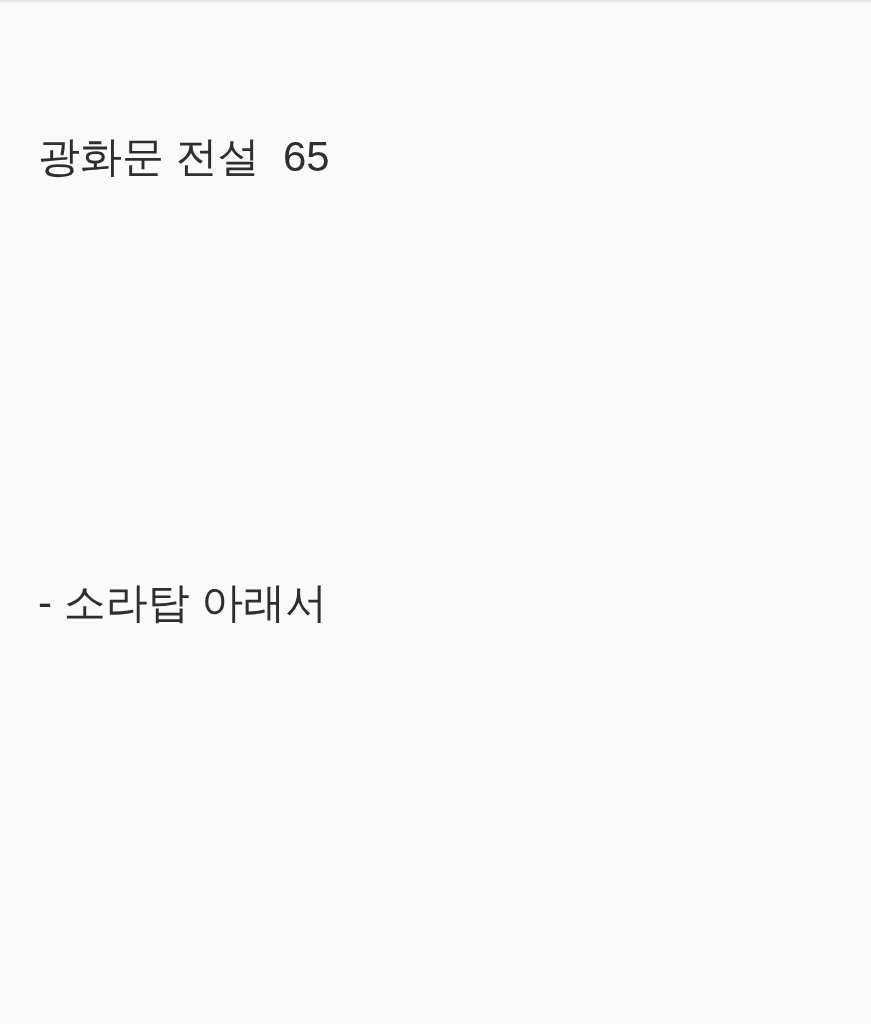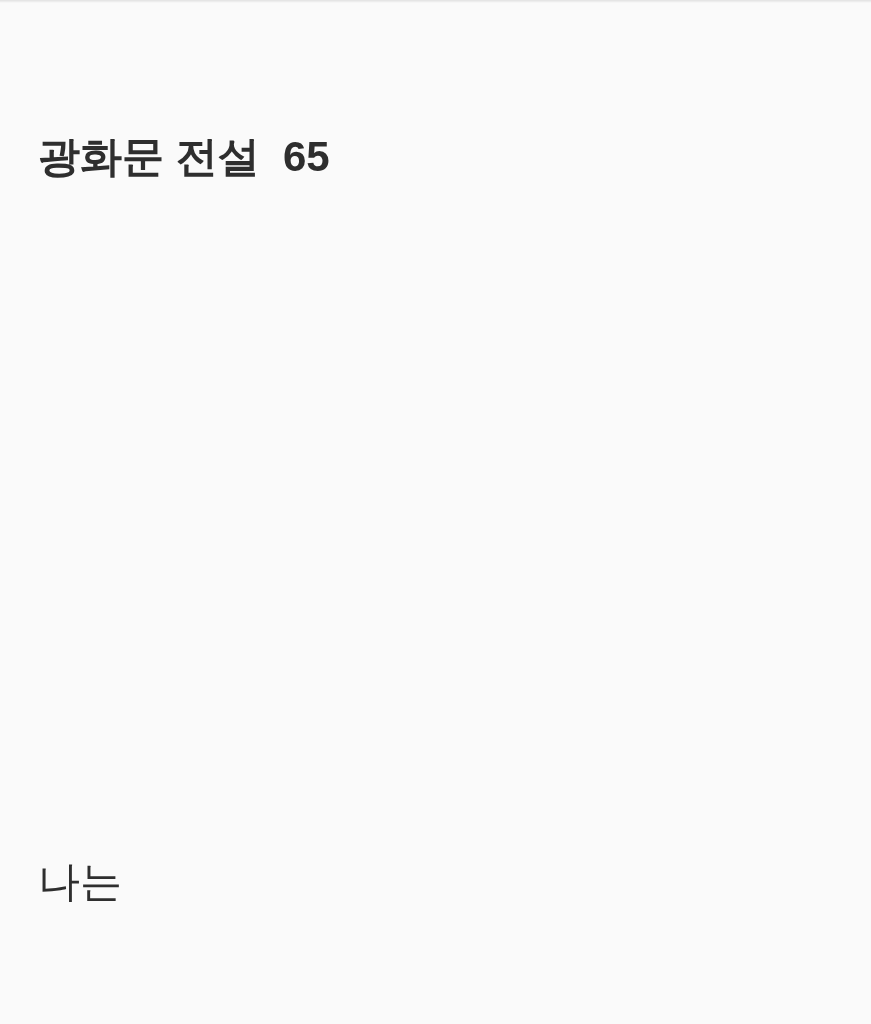"광화문 전설 65" .title, .subtitle { font-weight: 700 -> 400 }
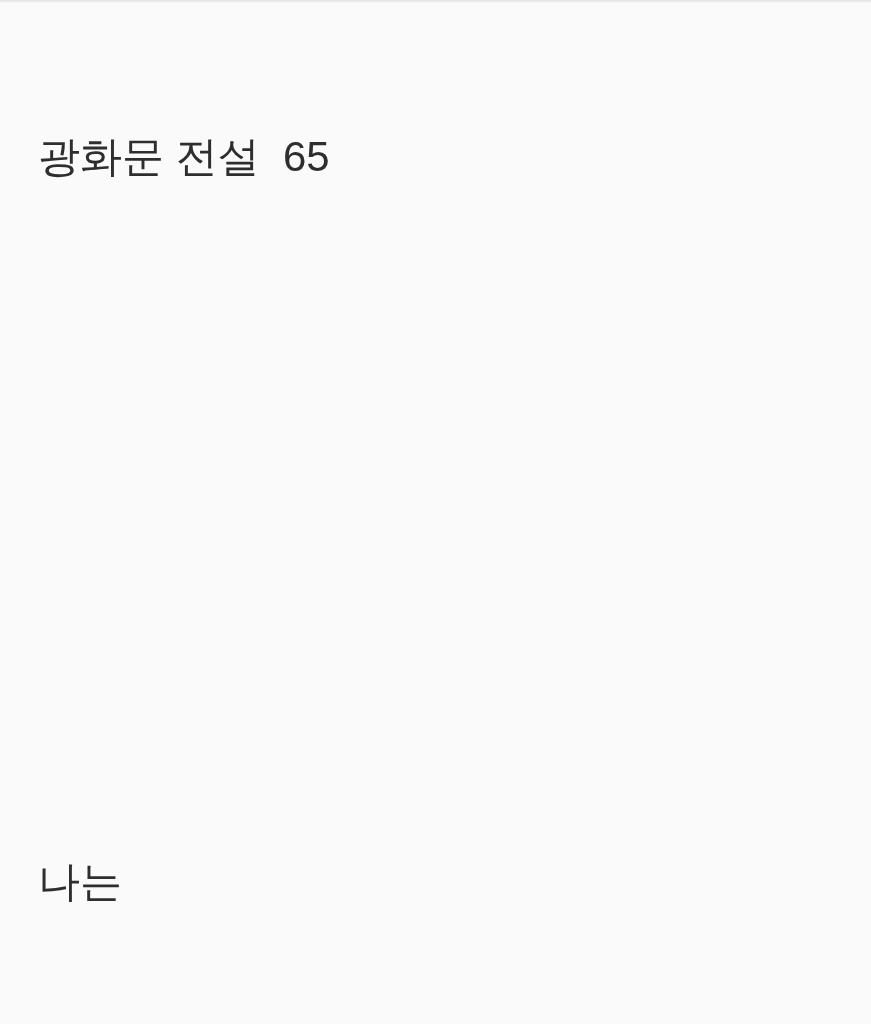"- 소라탑 아래서" div.line { html: none -> <div>- 소라탑 아래서</div> }
